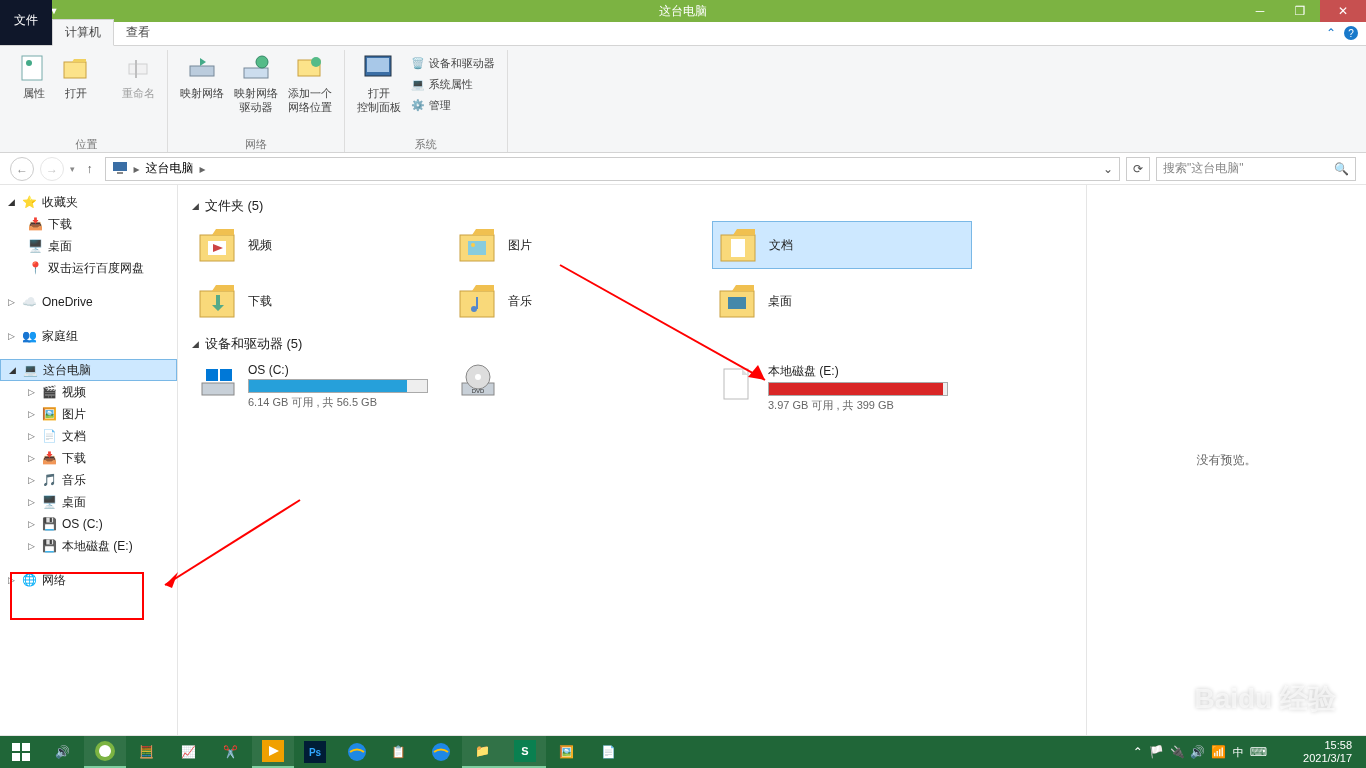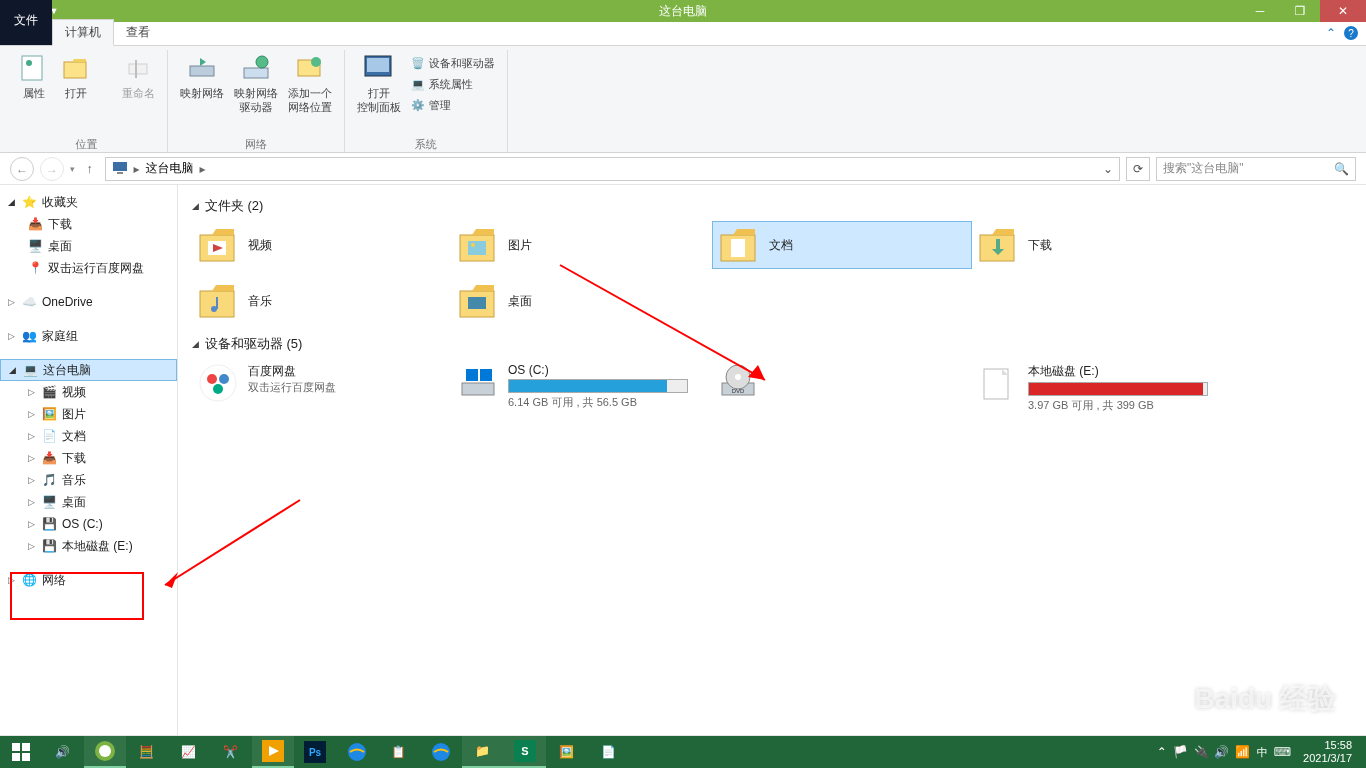"文件夹 (2)" span { text: 2 -> 5 }
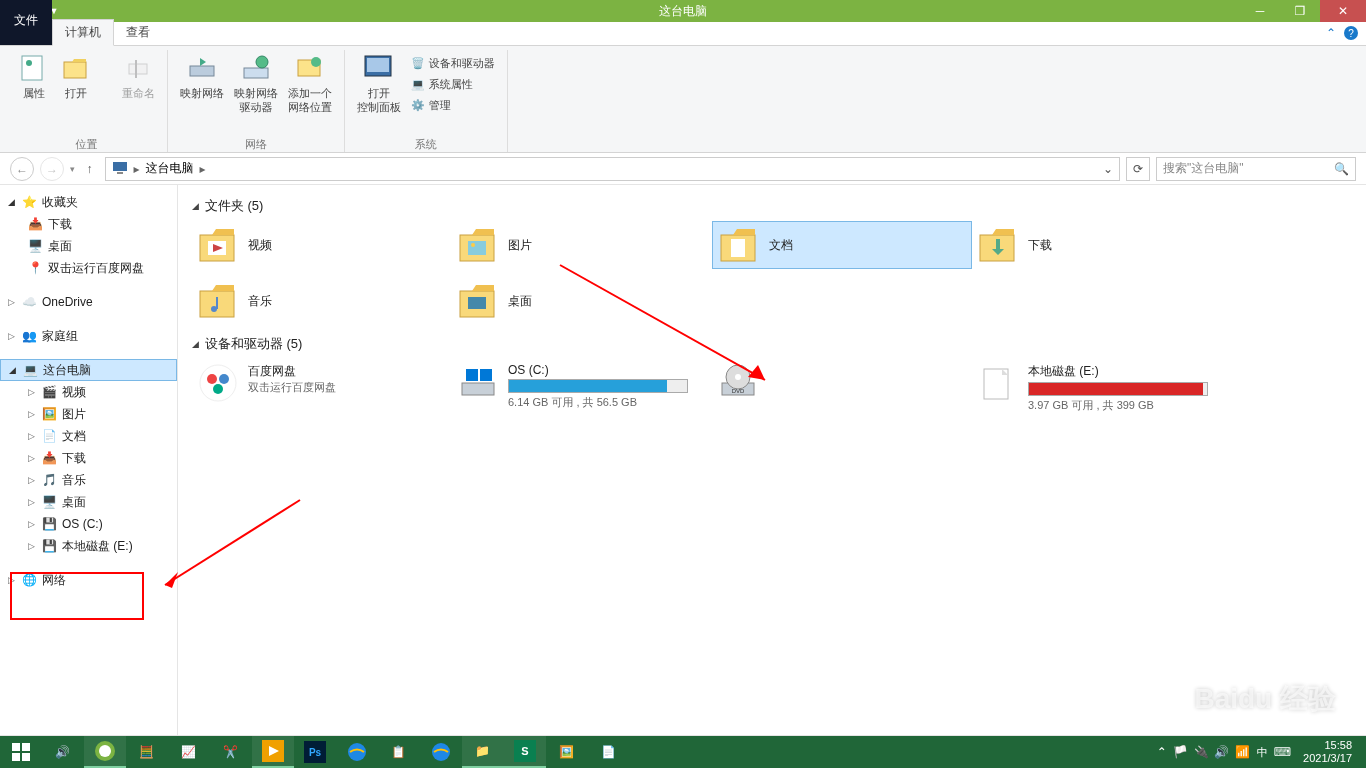"百度网盘" div.drive-item { html: <div> <svg> <circle></circle> <circle></circle> <circle></circle> <circle></circle> </svg> <div> <div>百度网盘</div> <div>双击运行百度网盘</div> </div> </div> -> none }
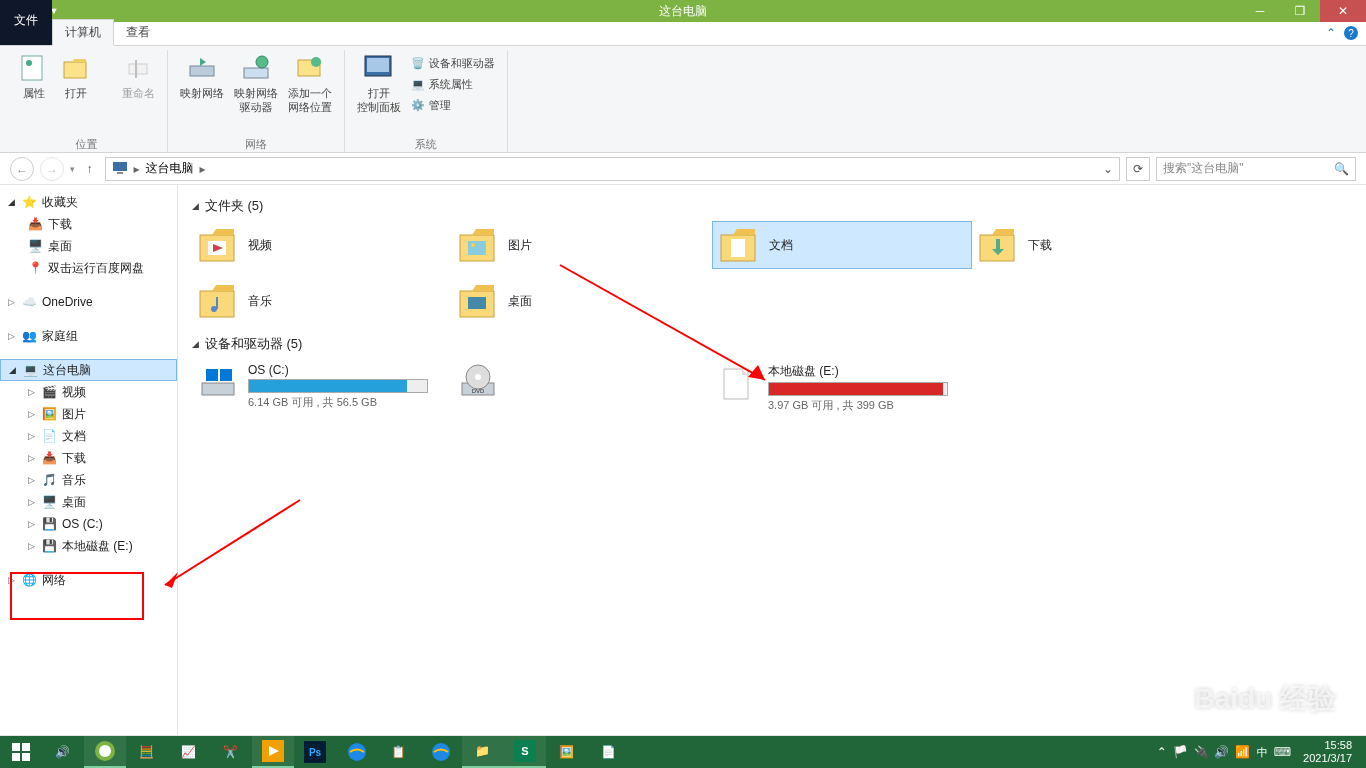"没有预览。" div.preview { html: none -> <div> <span>没有预览。</span> </div> }
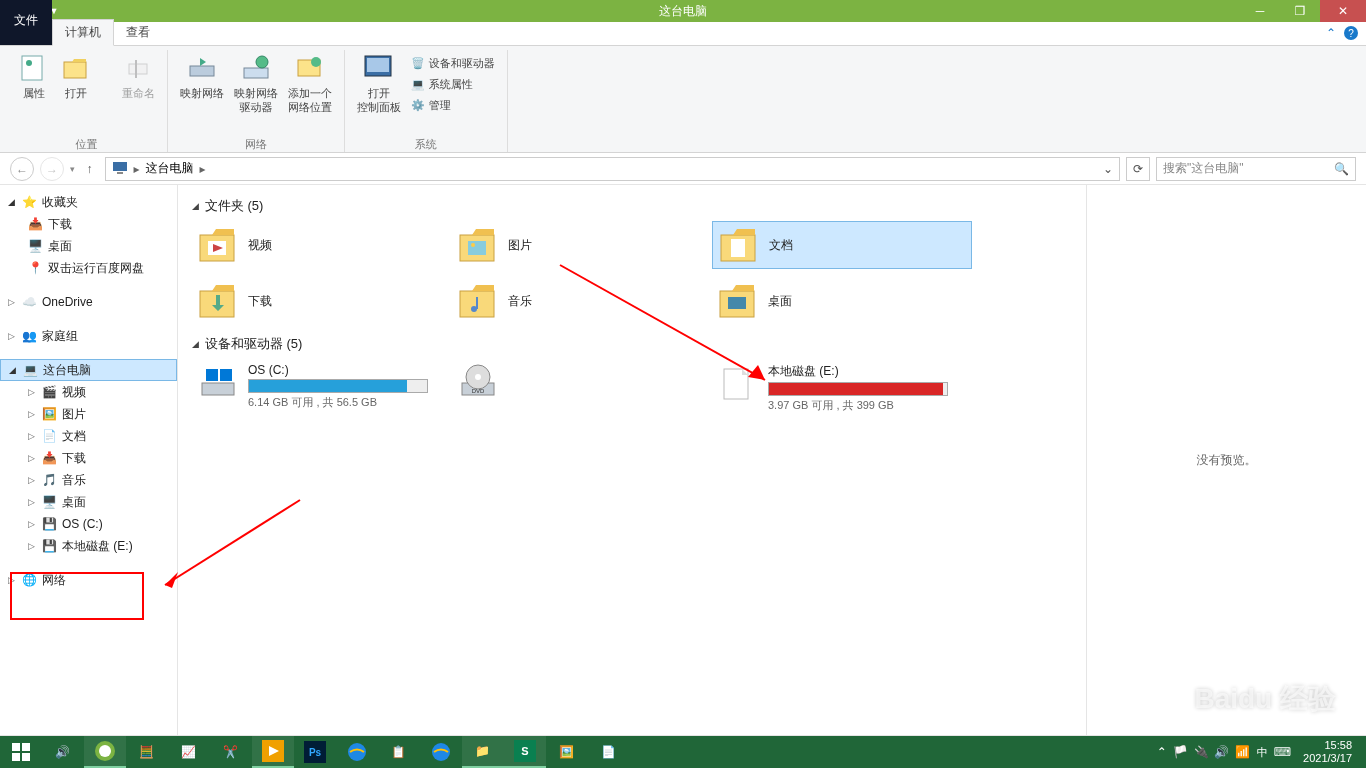"15:58" .clock { margin-left: none -> 24px }
